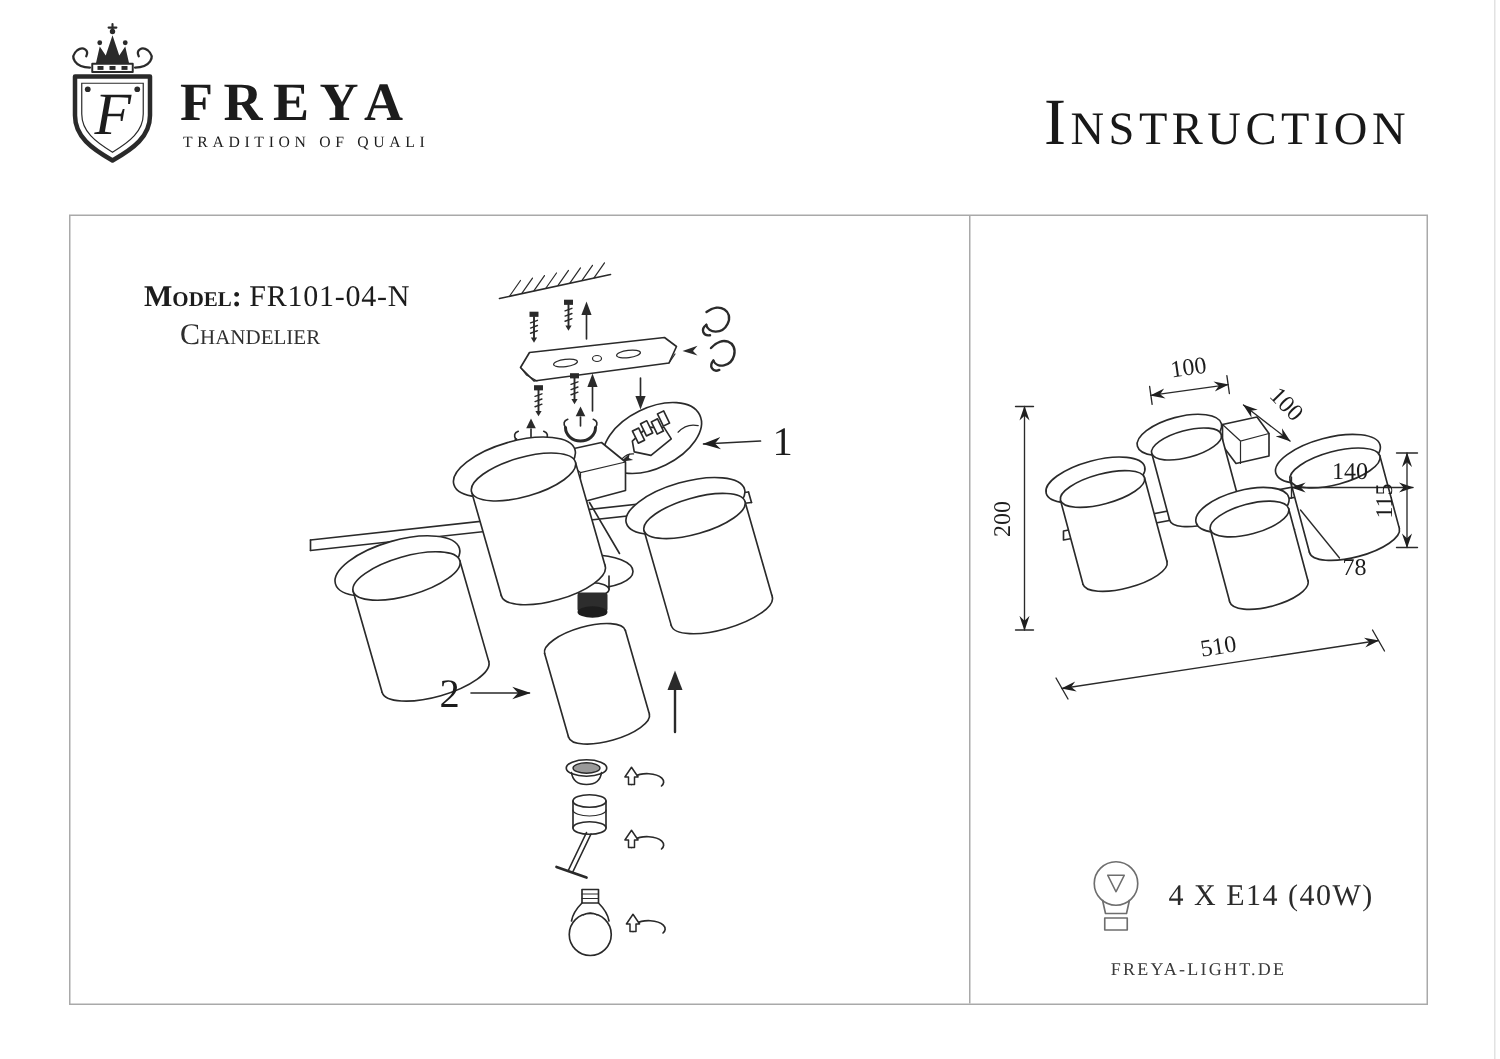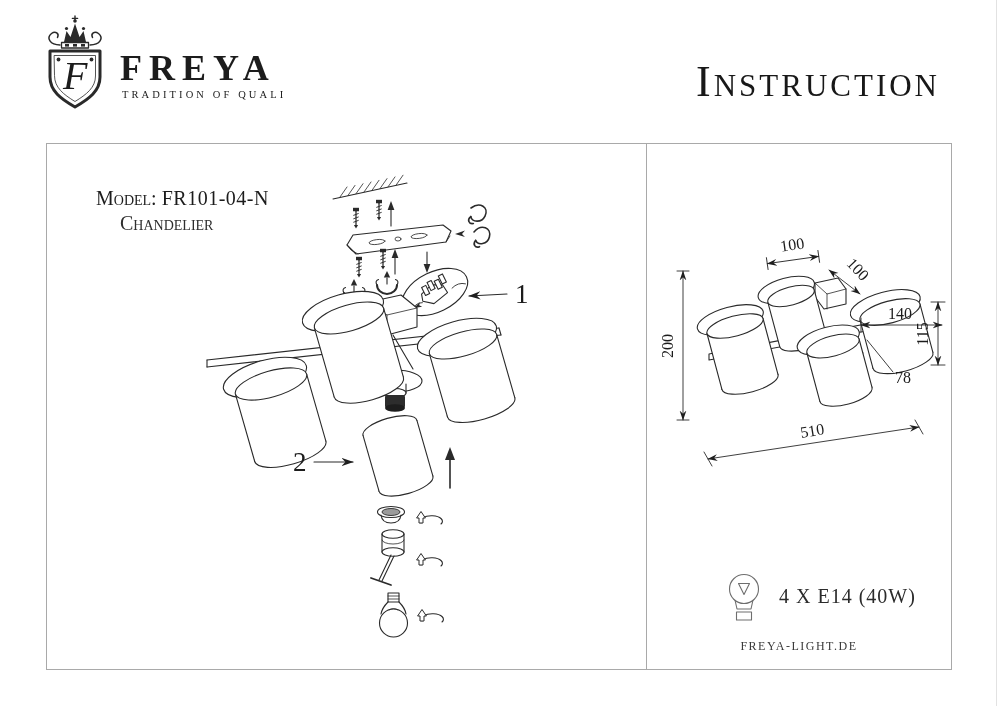"Model:" .model-label { font-weight: normal -> bold }
